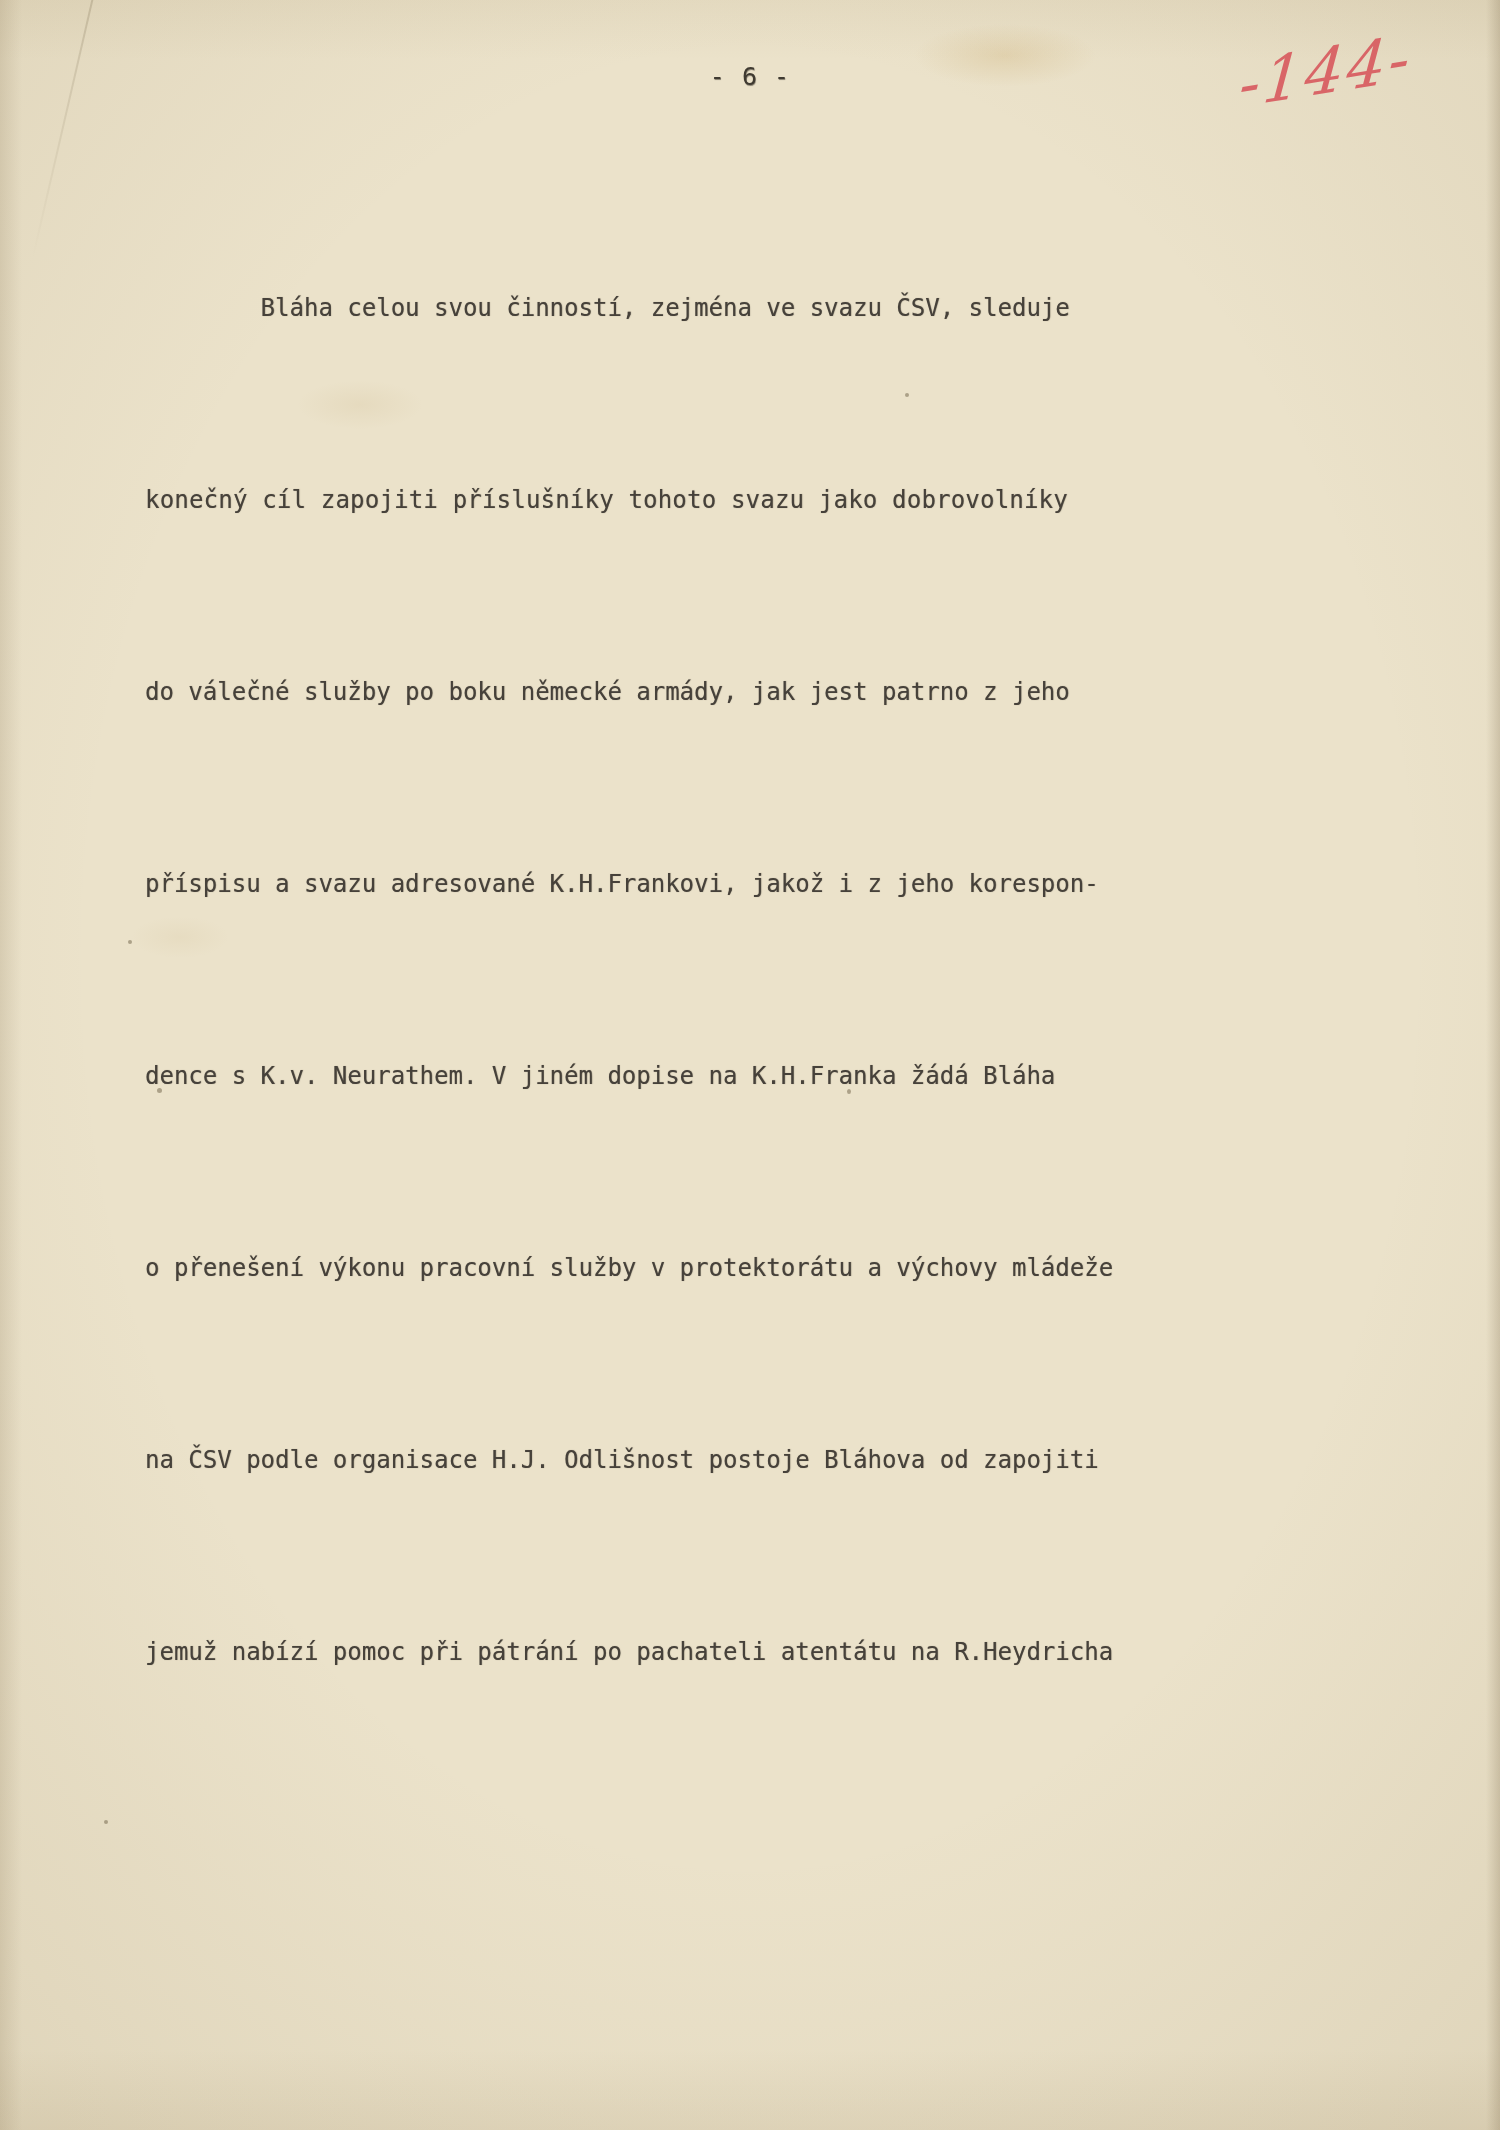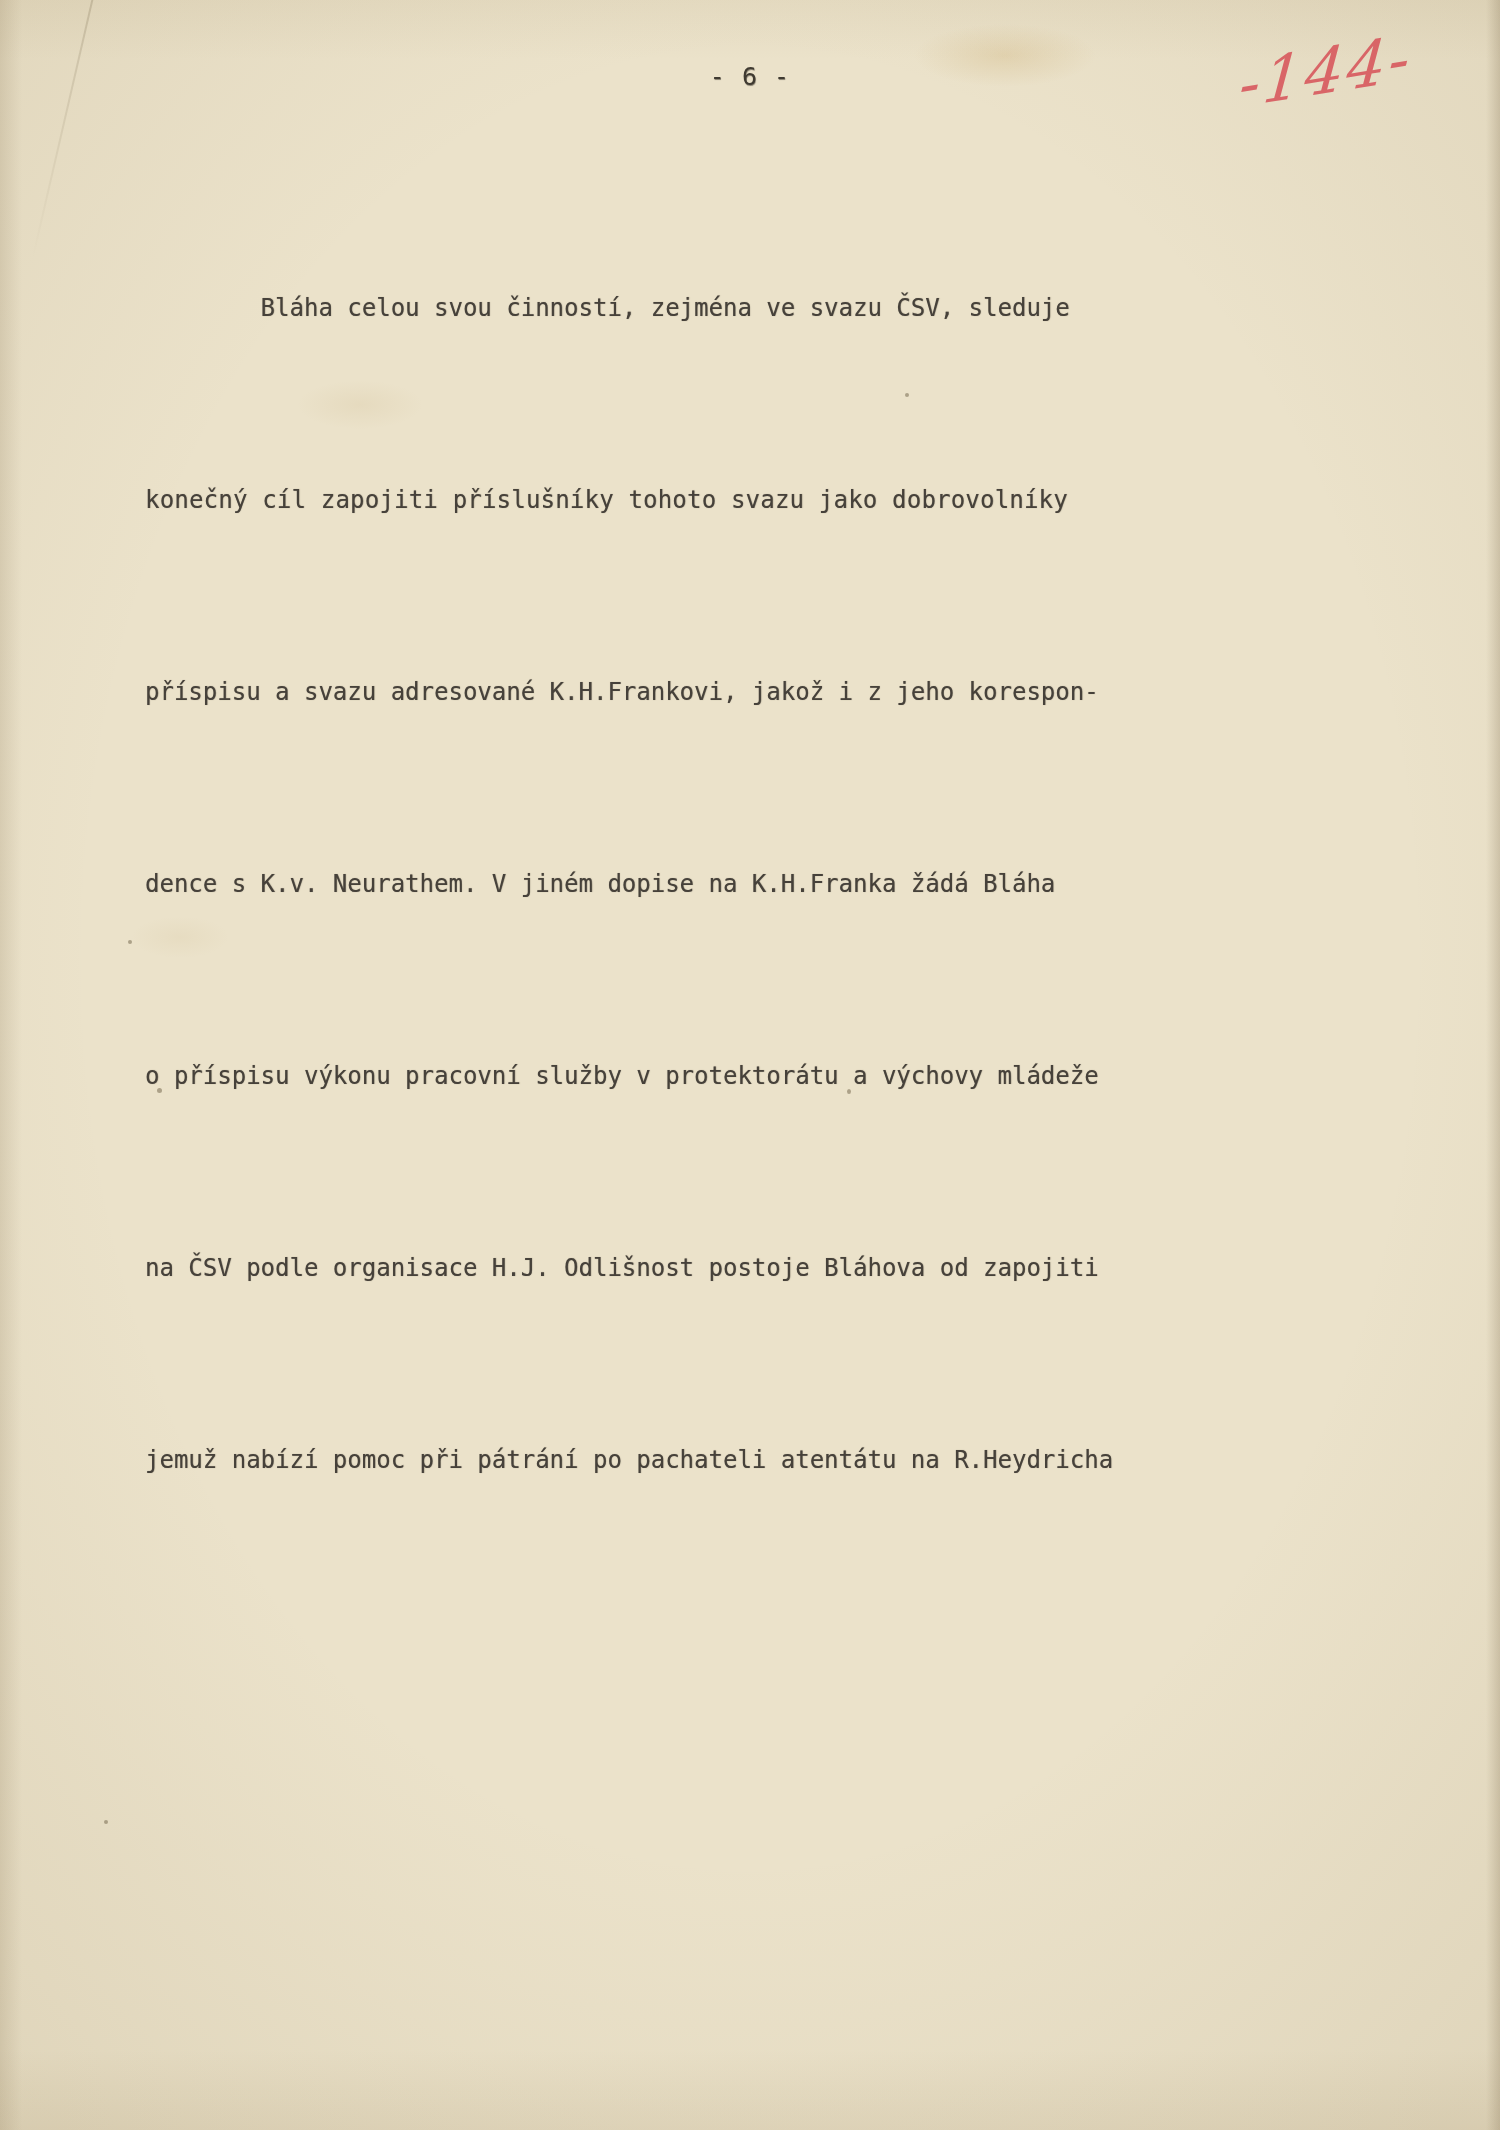"do válečné služby po boku" div.line { html: none -> <div>do válečné služby po boku německé armády, jak jest patrno z jeho</div> }
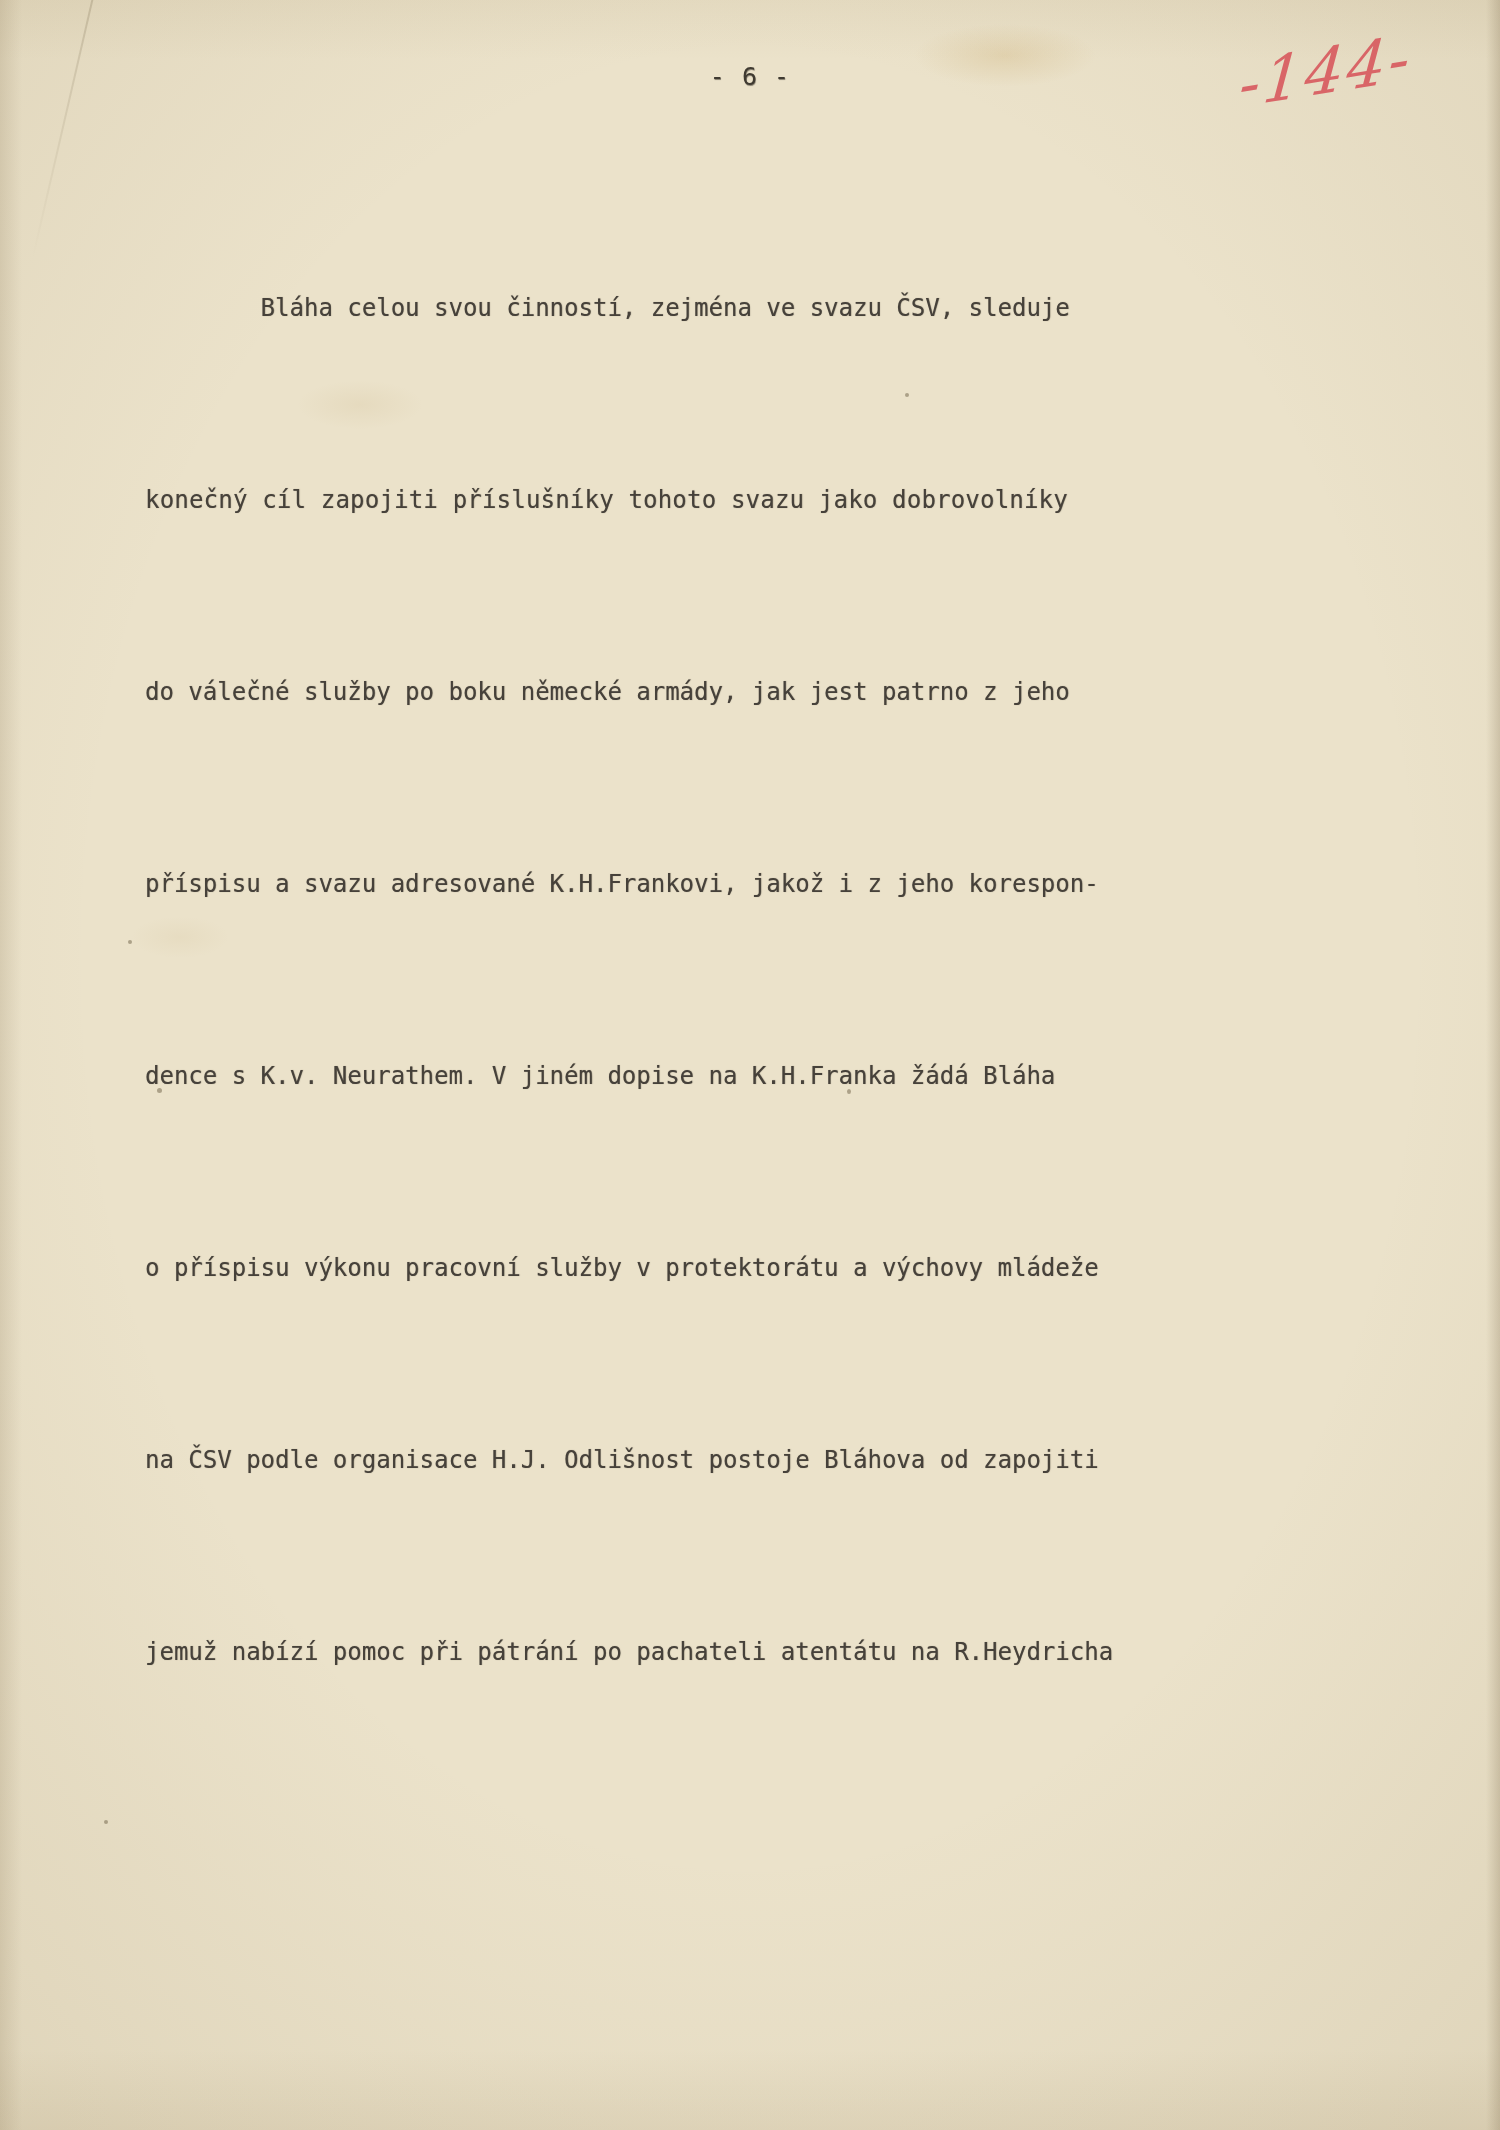"o příspisu výkonu pracovní služby" div.line { text: příspisu -> přenešení }
